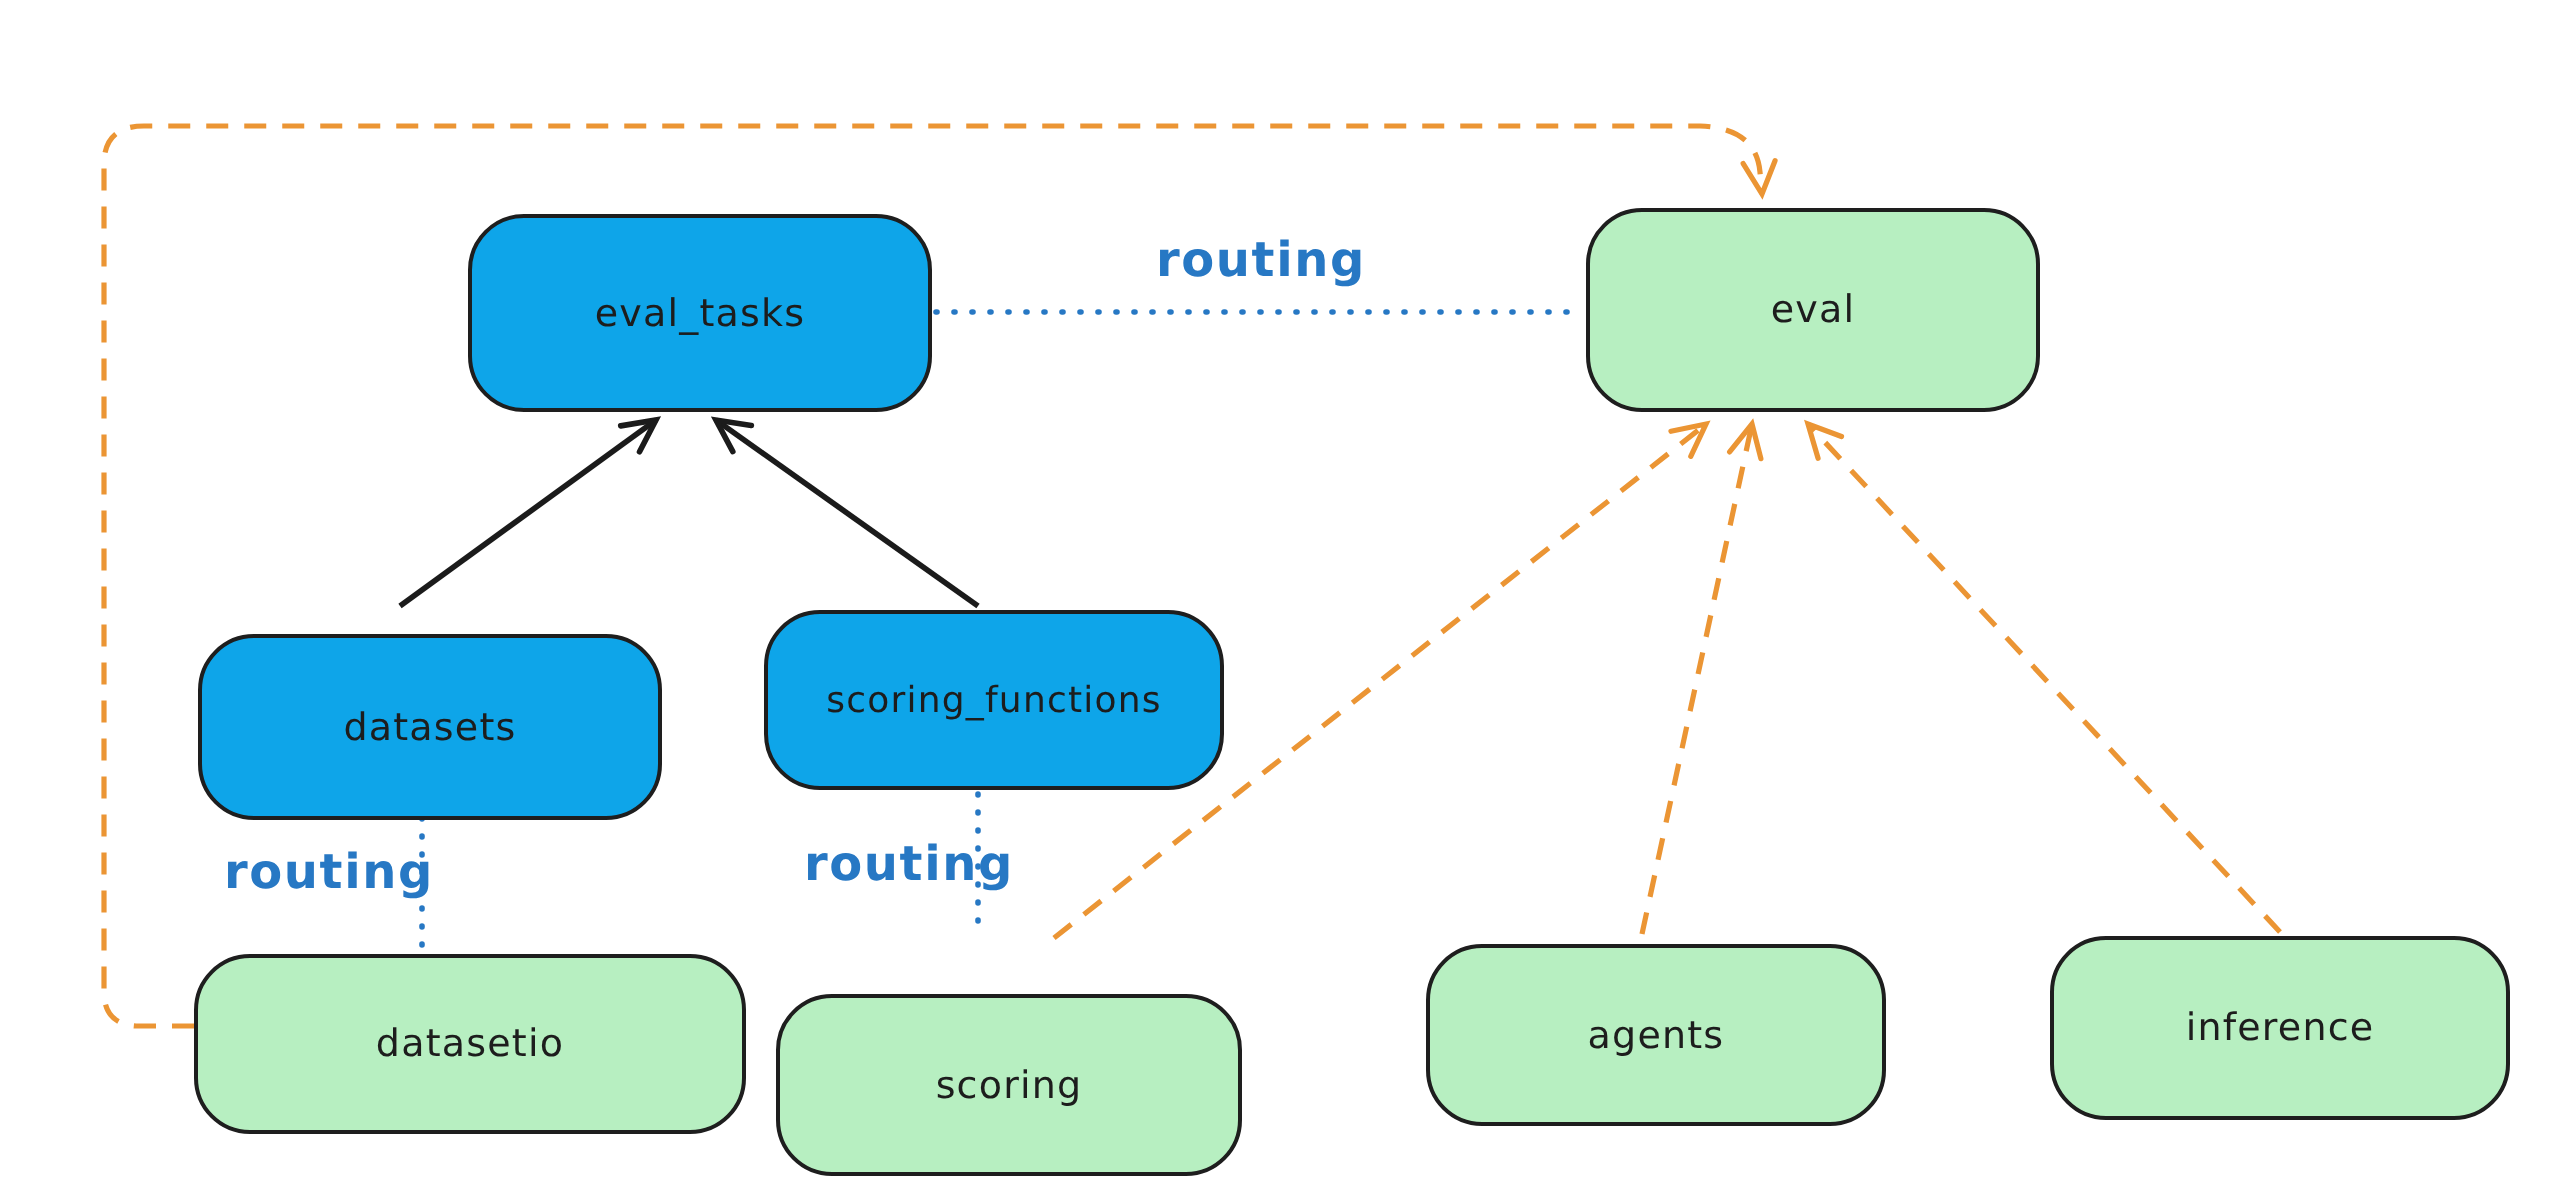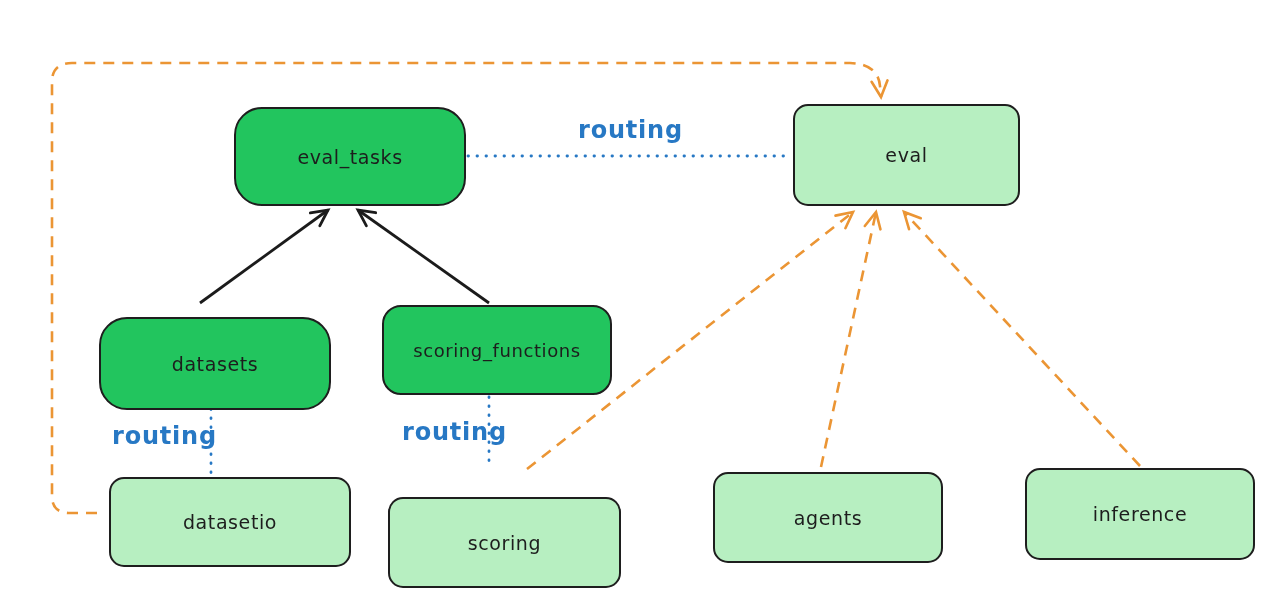"eval_tasks" .node.blue { background: #22c55e -> #0ea5e9 }
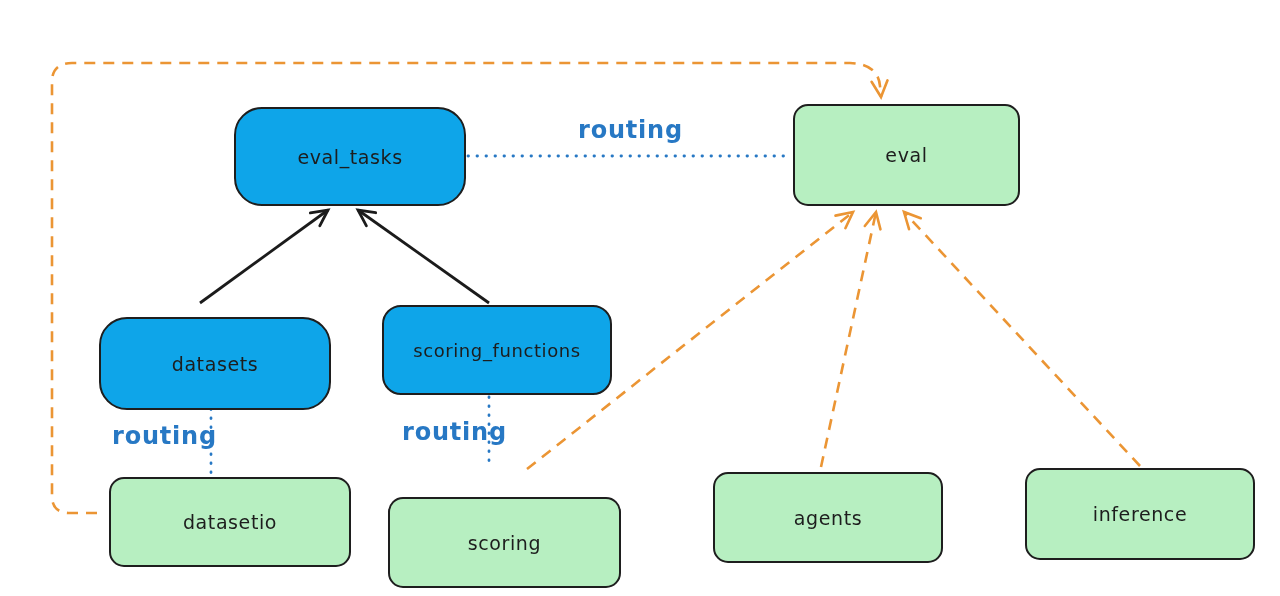"eval" .node.green { border-radius: 15px -> none }
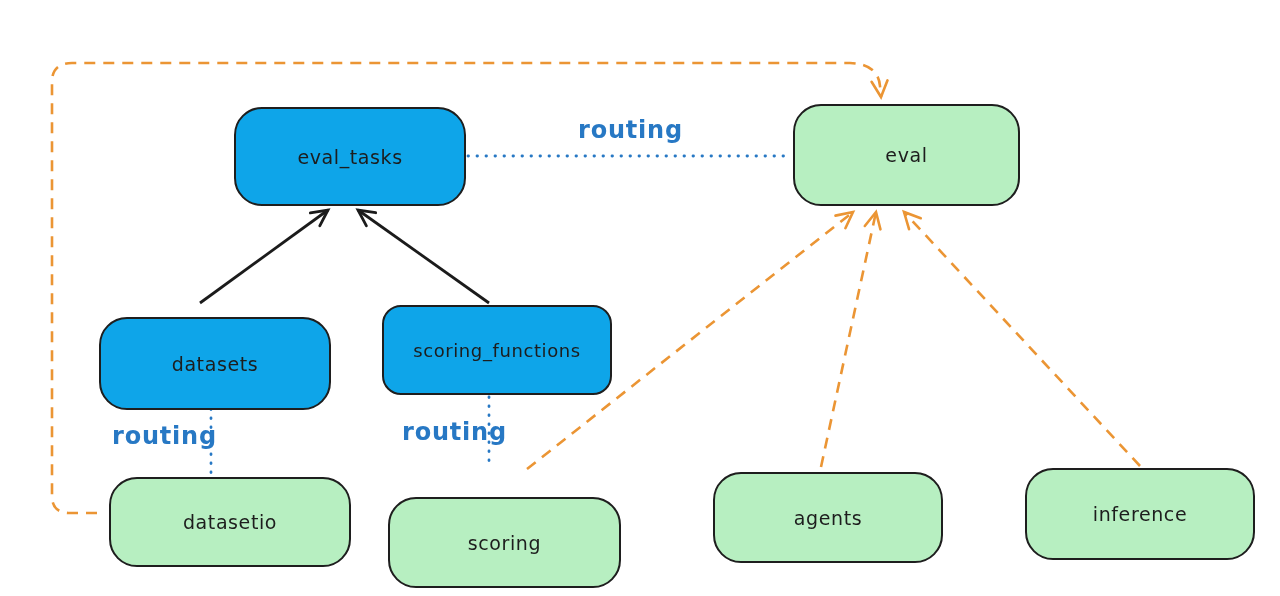"scoring_functions" .node-scoring_functions { border-radius: 19px -> none }
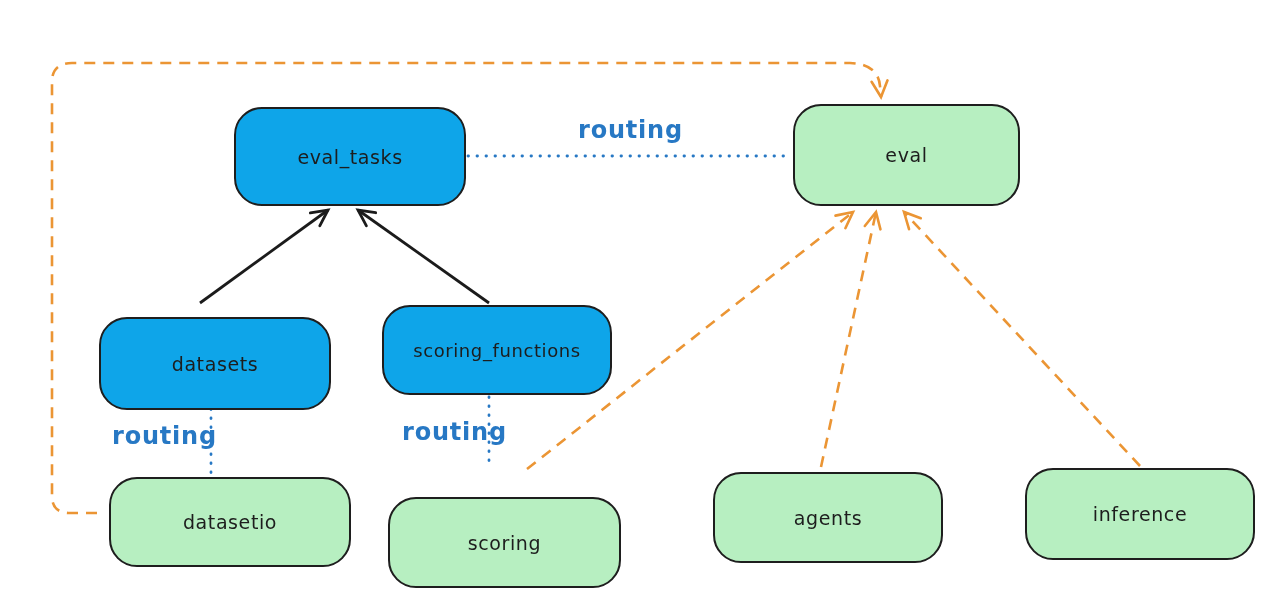"datasetio" .node-datasetio { left: 109px -> 97px; width: 242px -> 276px }
